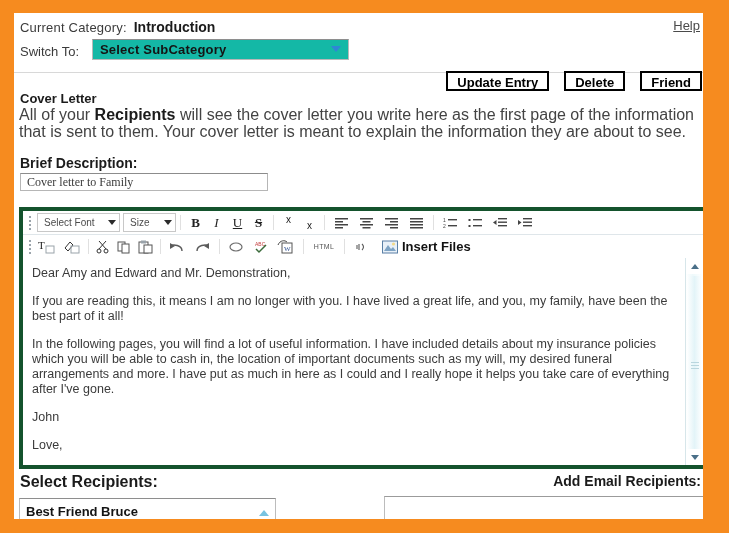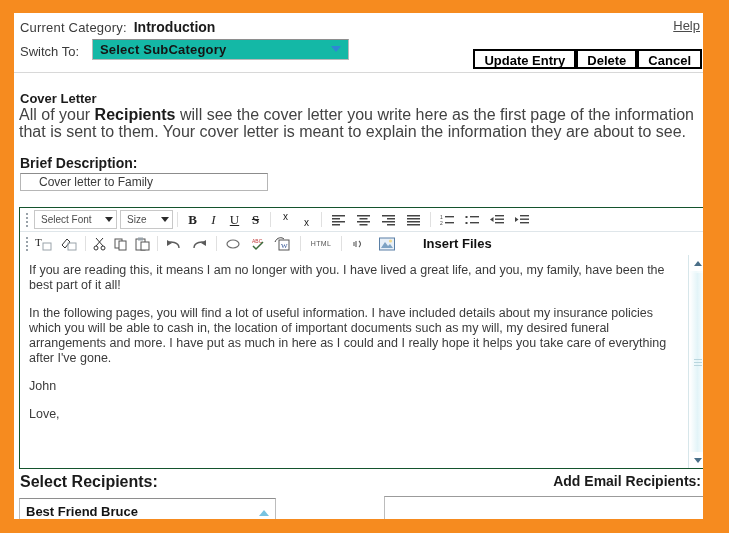"Update Entry" .btnrow { gap: 0 -> 15px; top: 36px -> 58px }
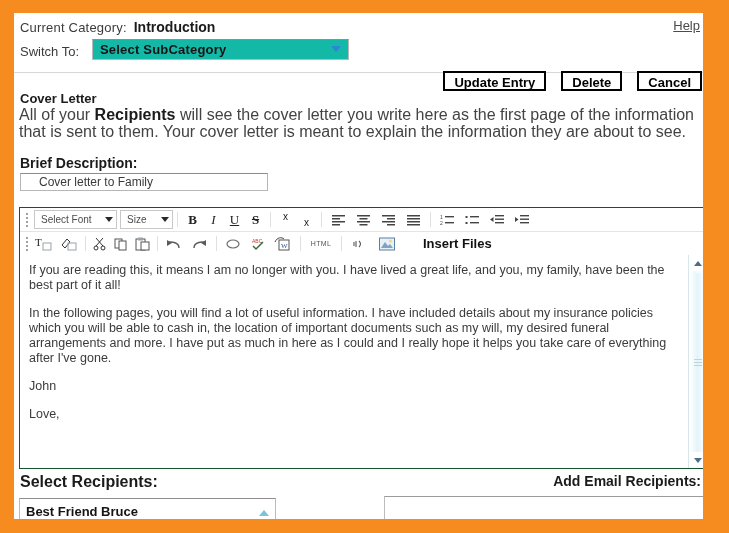"Cancel" button.btn { text: Cancel -> Friend }
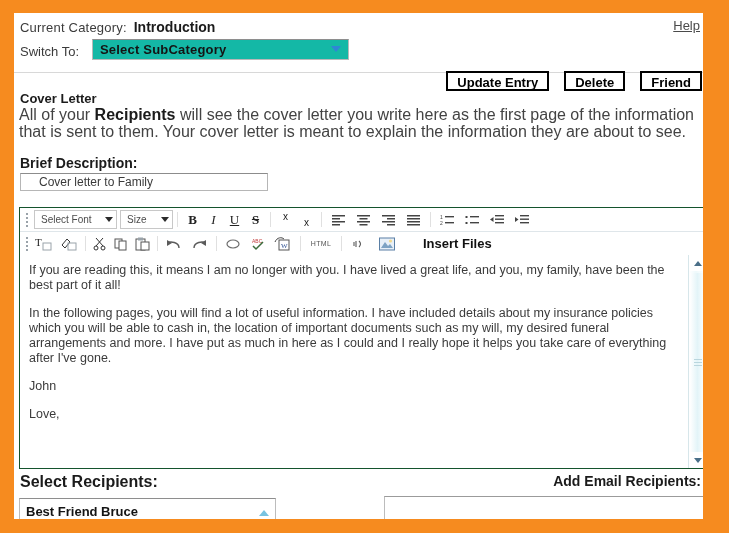"Cover letter to Family" .bd-input { font-family: Liberation Sans, sans-serif -> Liberation Serif, serif; padding: 0 18px -> 0 6px }
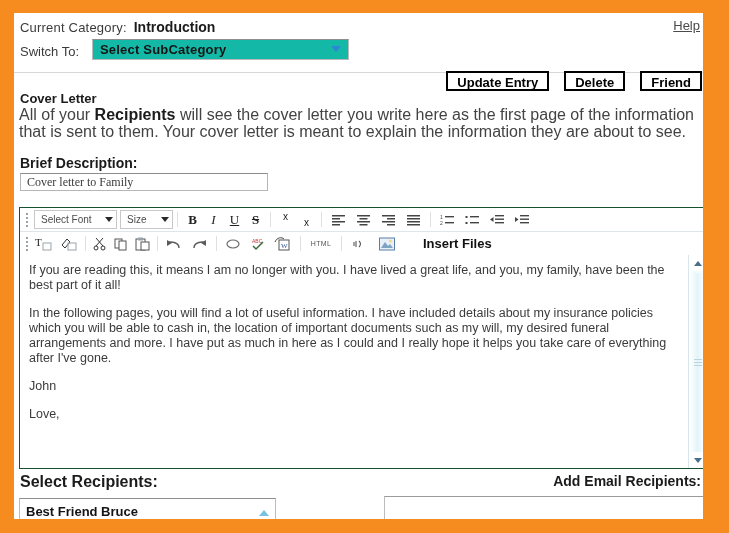"Select Font" .editor { border: 1px solid #14532d -> 4px solid #14532d }
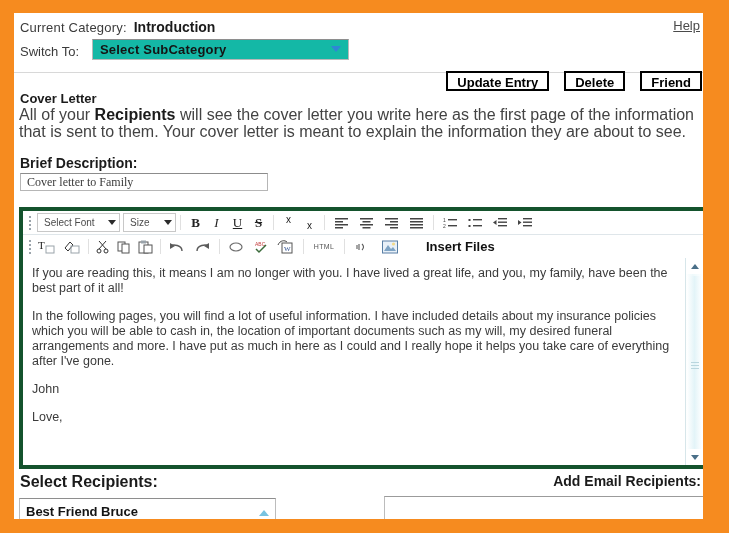"Insert Files" .insert-files { gap: 24px -> none }
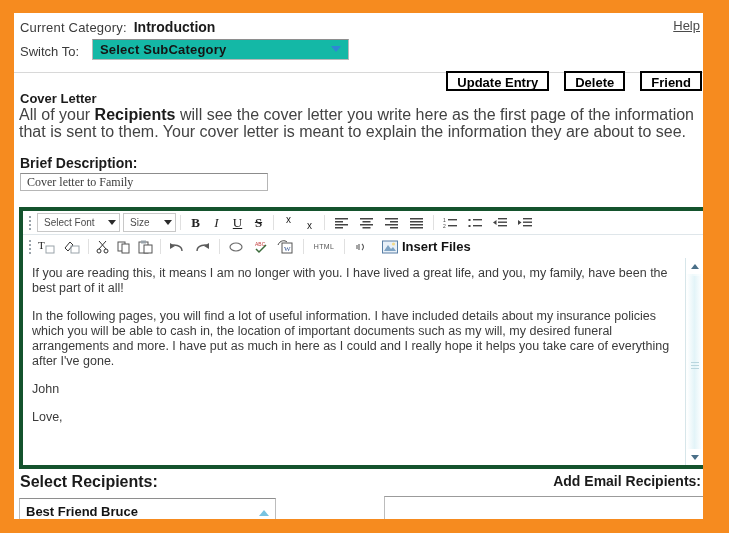"Dear Amy and Edward and" p { html: none -> <p>Dear Amy and Edward and Mr. Demonstration,</p> }
